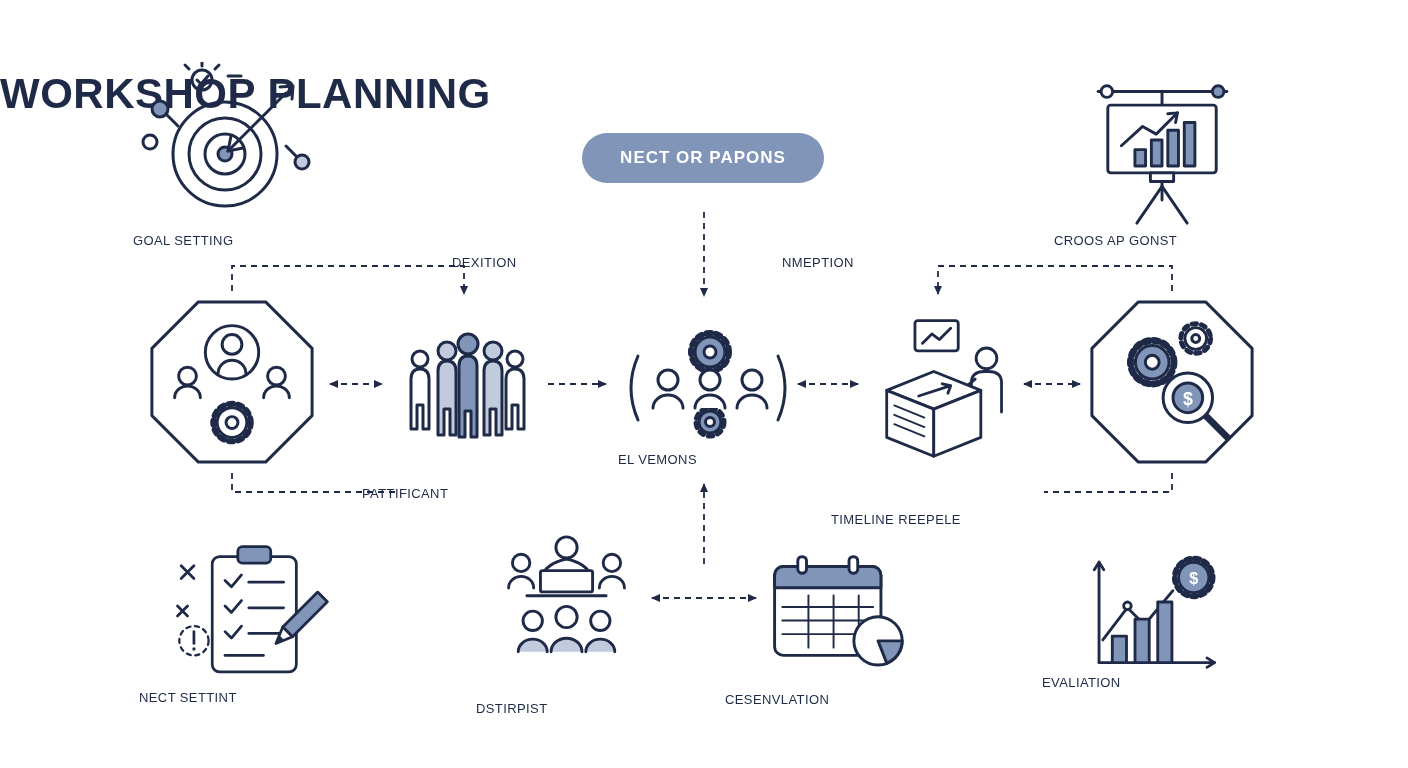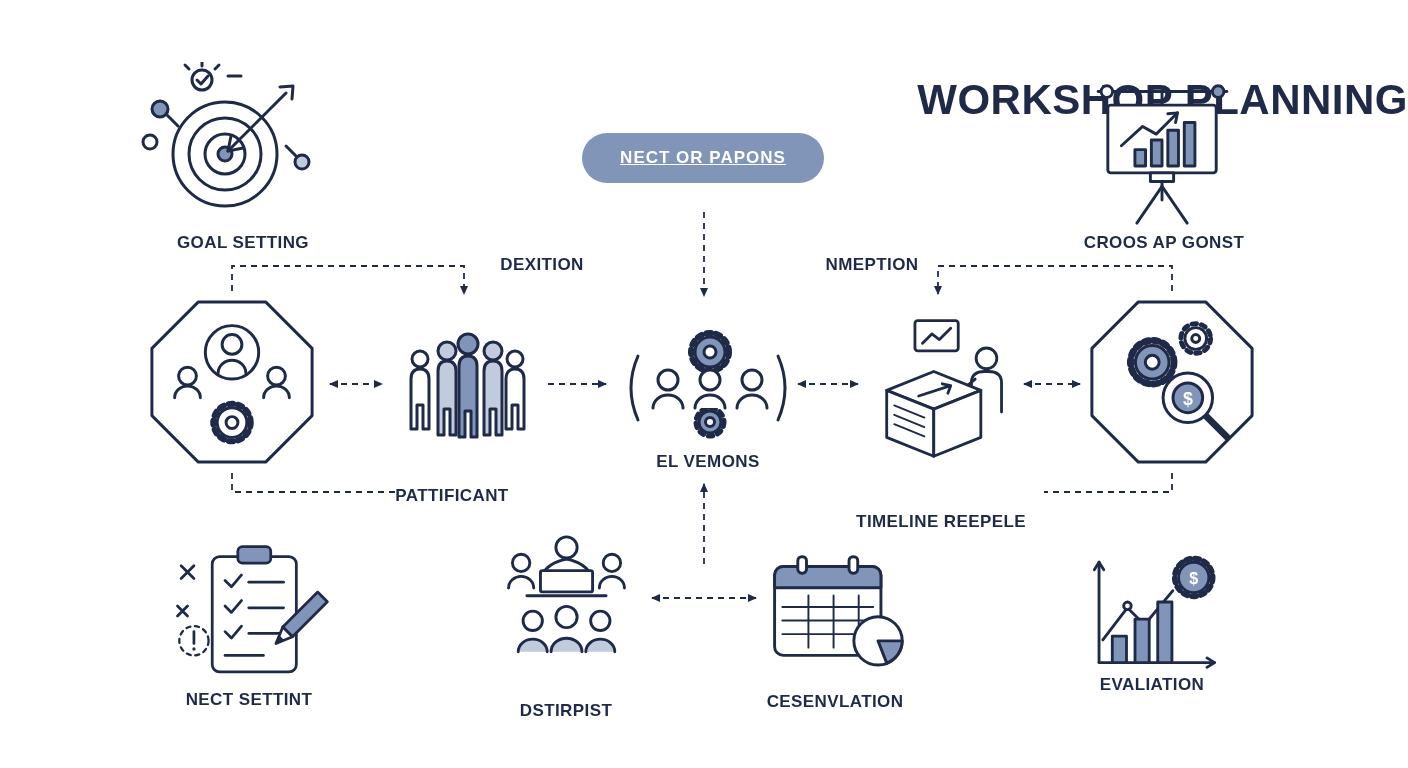"WORKSHOP PLANNING" .title { text-align: right -> left; top: 76px -> 70px }
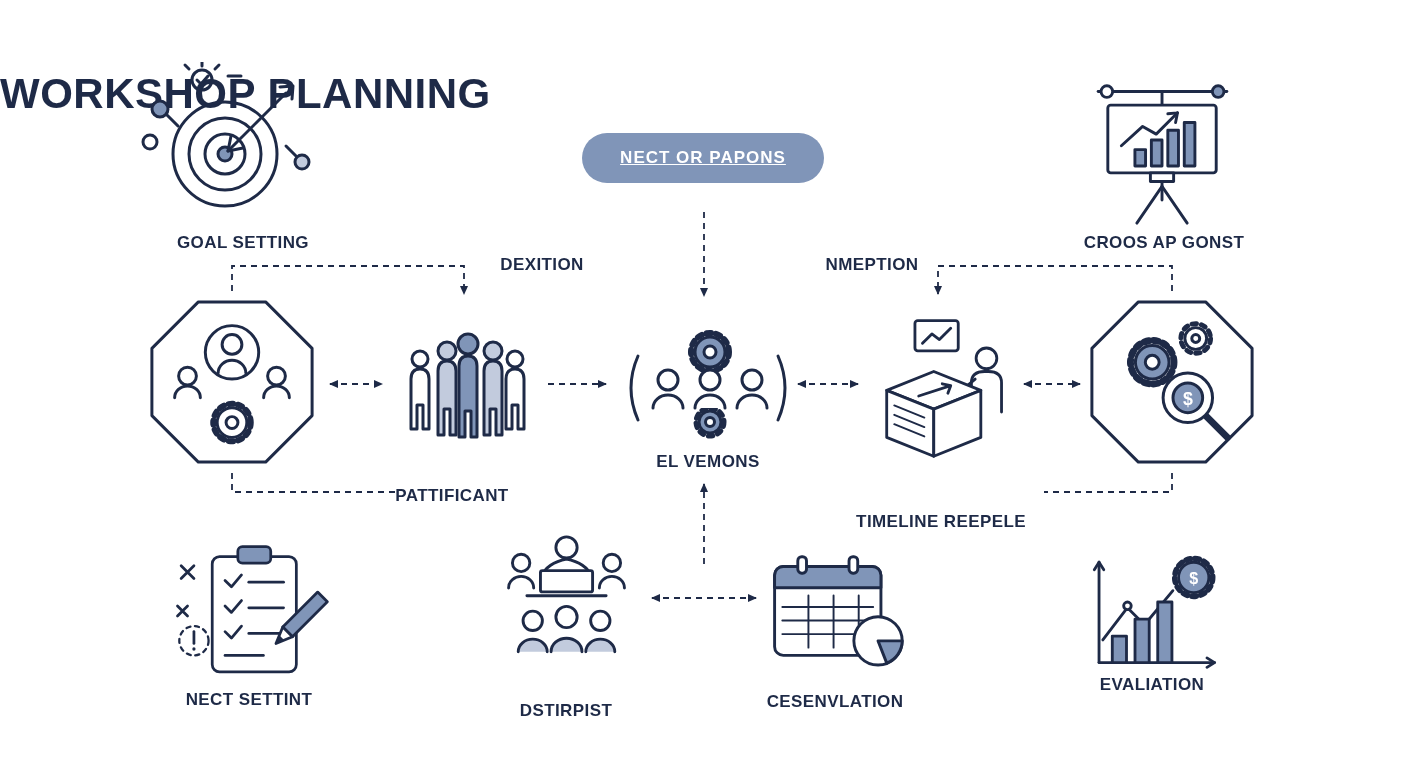"NECT OR PAPONS" .badge { text-decoration: underline -> none }
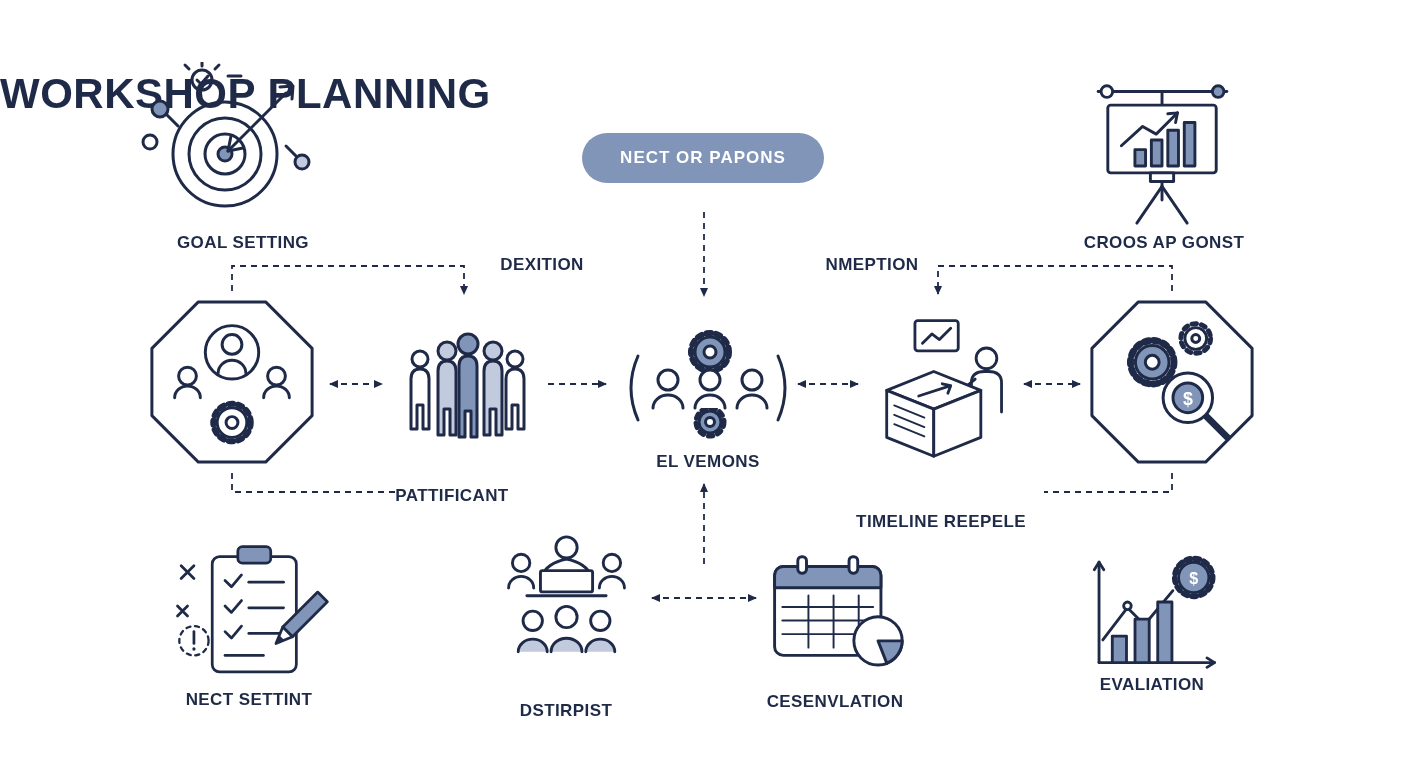"GOAL SETTING" .lbl { font-size: 17px -> 13px; font-weight: 700 -> 400; text-align: center -> left }
